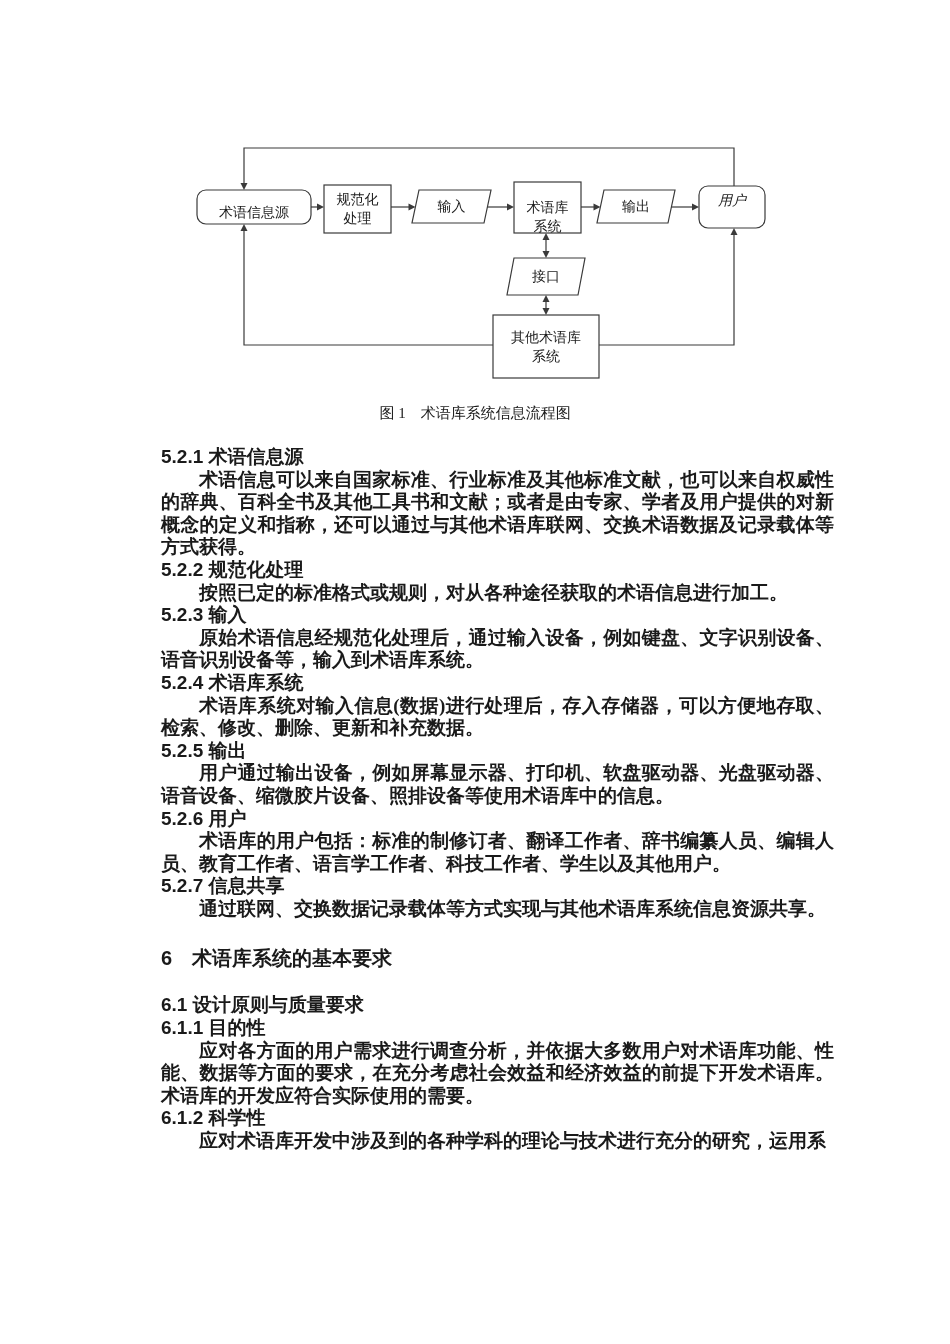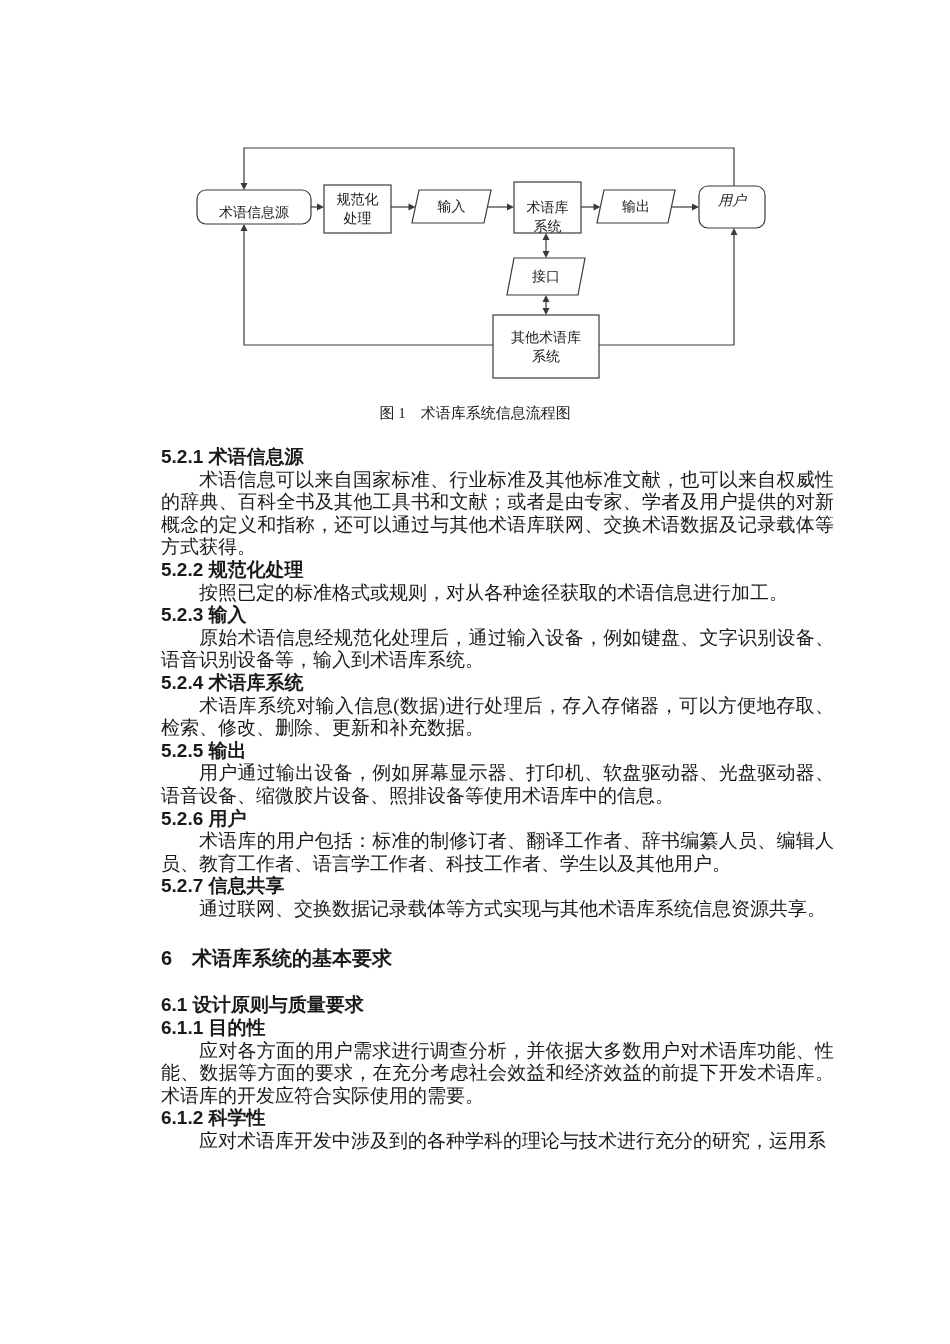"术语信息可以来自国家标准、行业标准及其他标准文献，也可以来自权威性的辞典、百科全" .body-p { font-weight: none -> bold }
